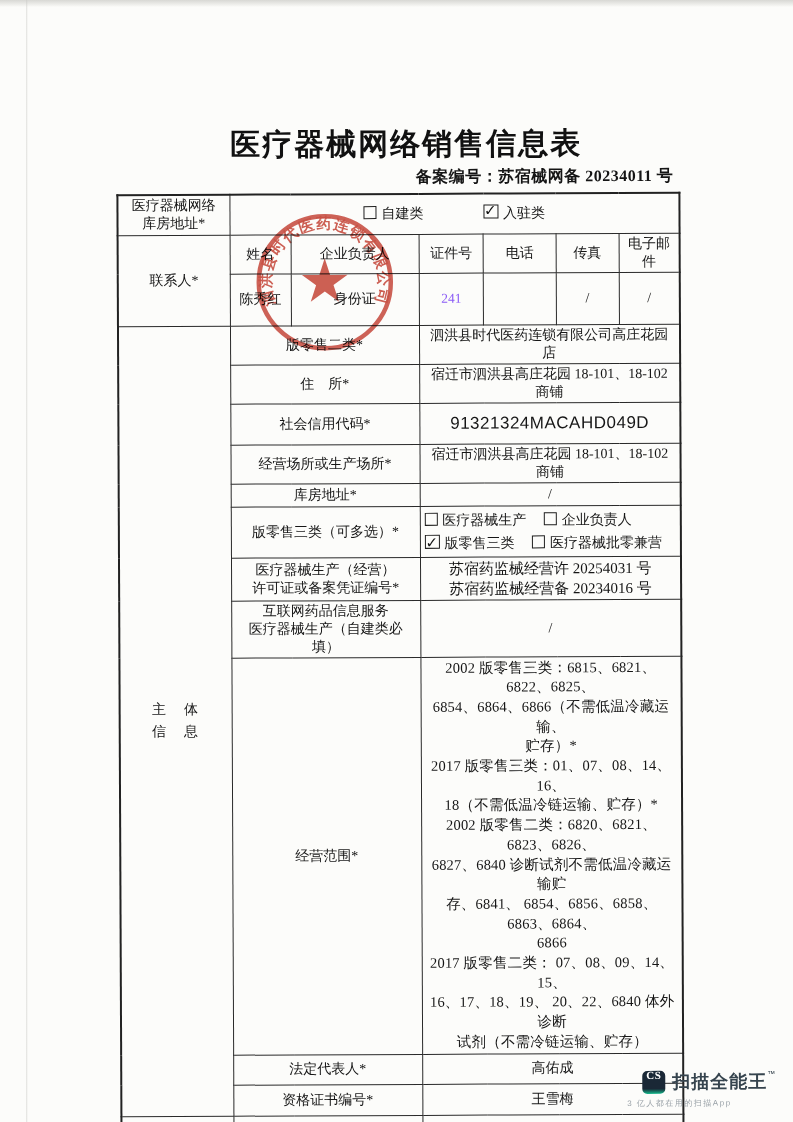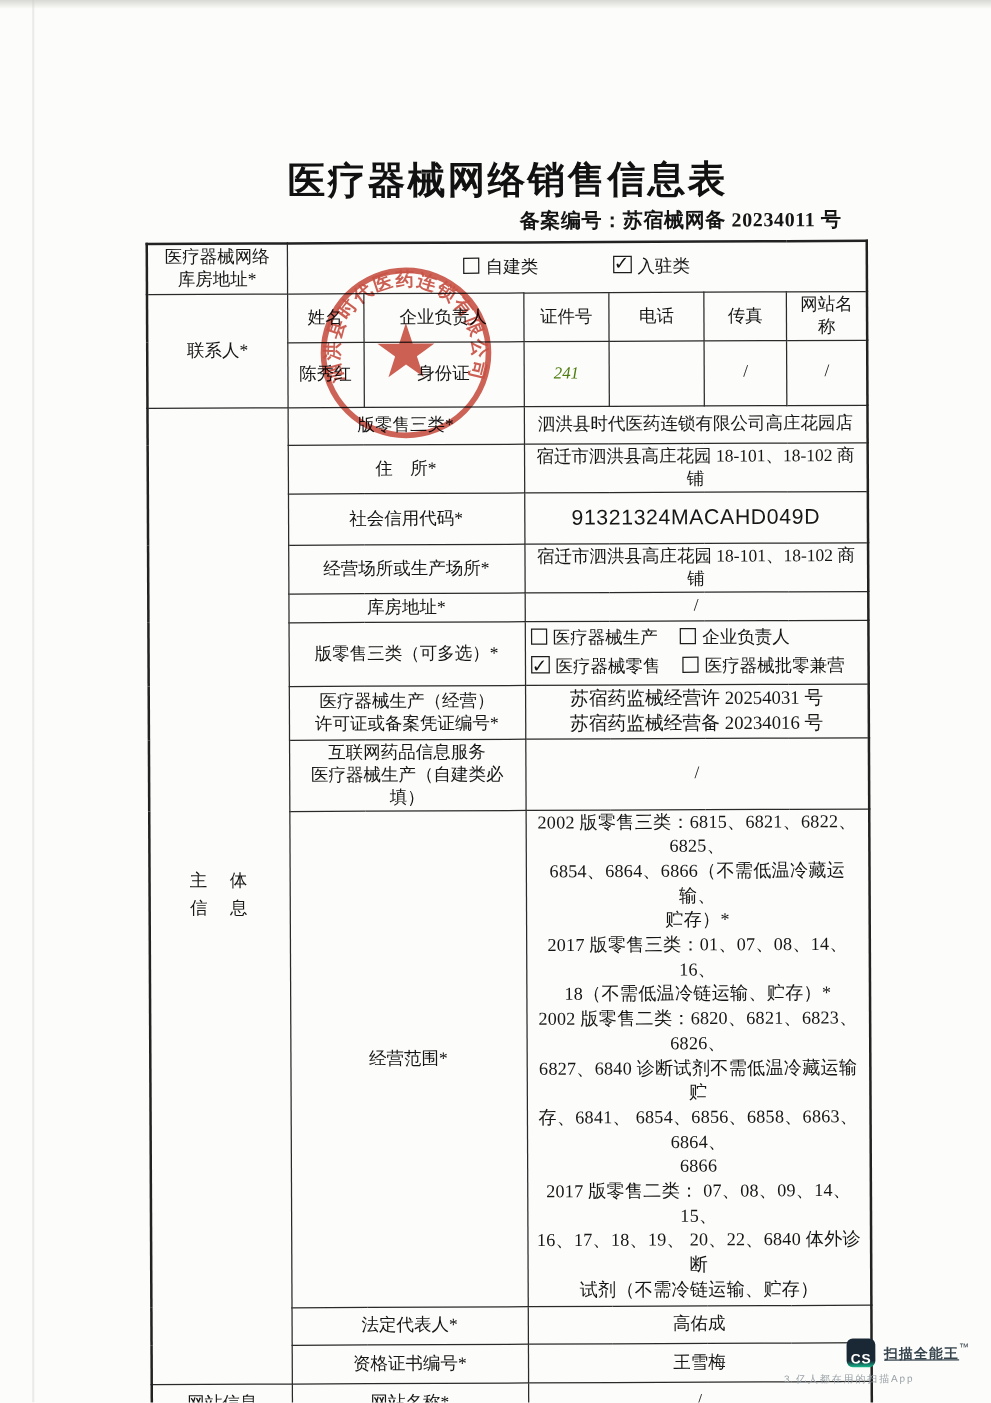"网站名称" td { text: 网站名称 -> 电子邮件 }
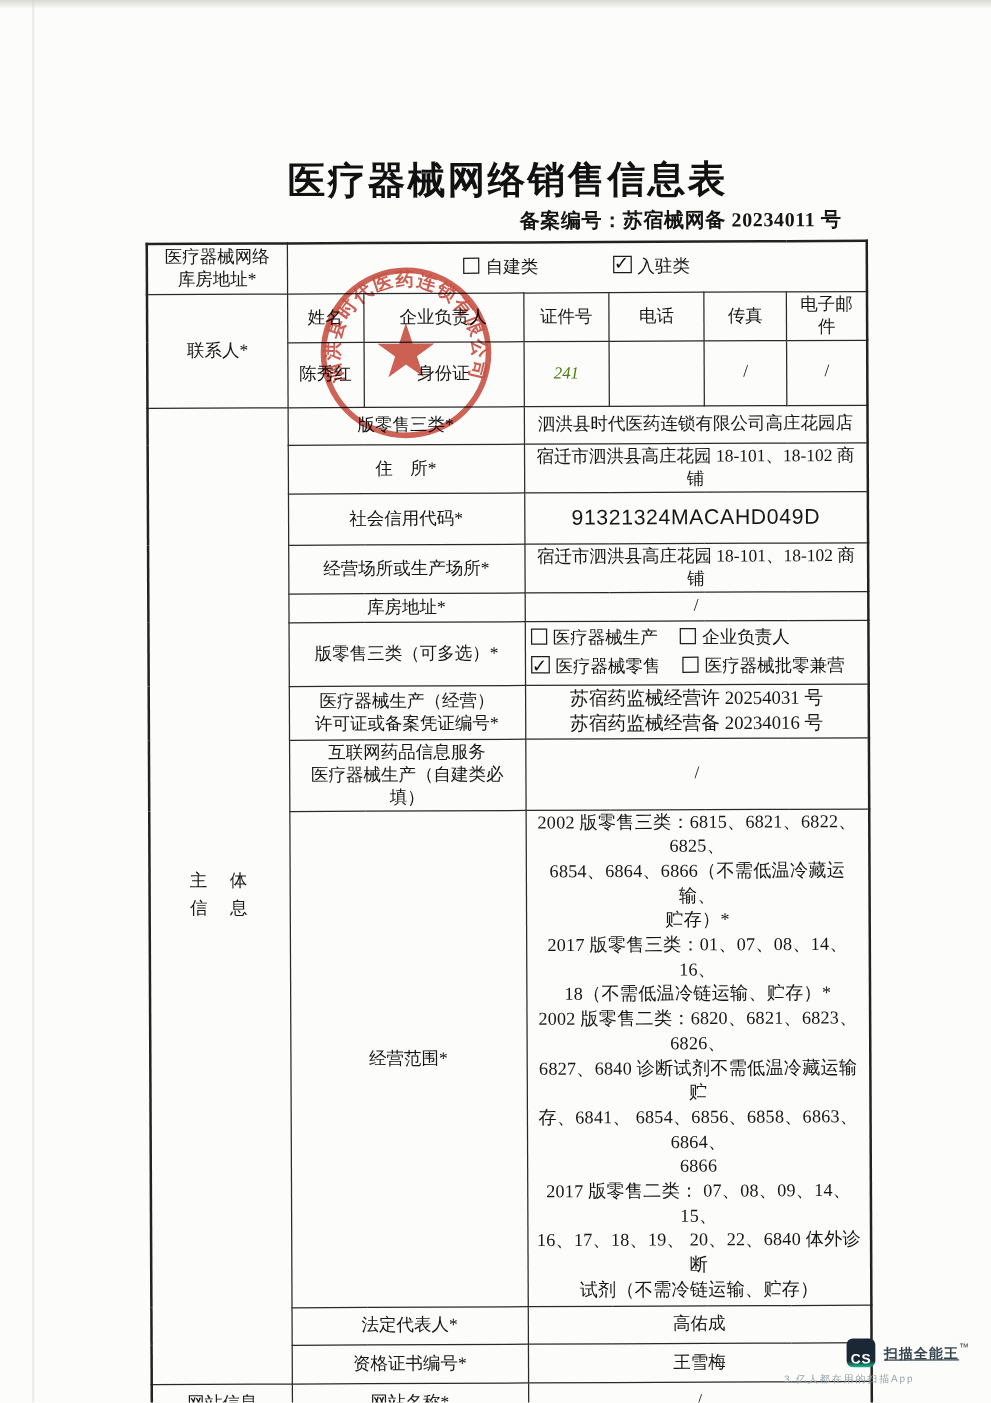"241" td.idnum-cell { color: #4d7c0f -> #8b5cf6; font-style: italic -> none }
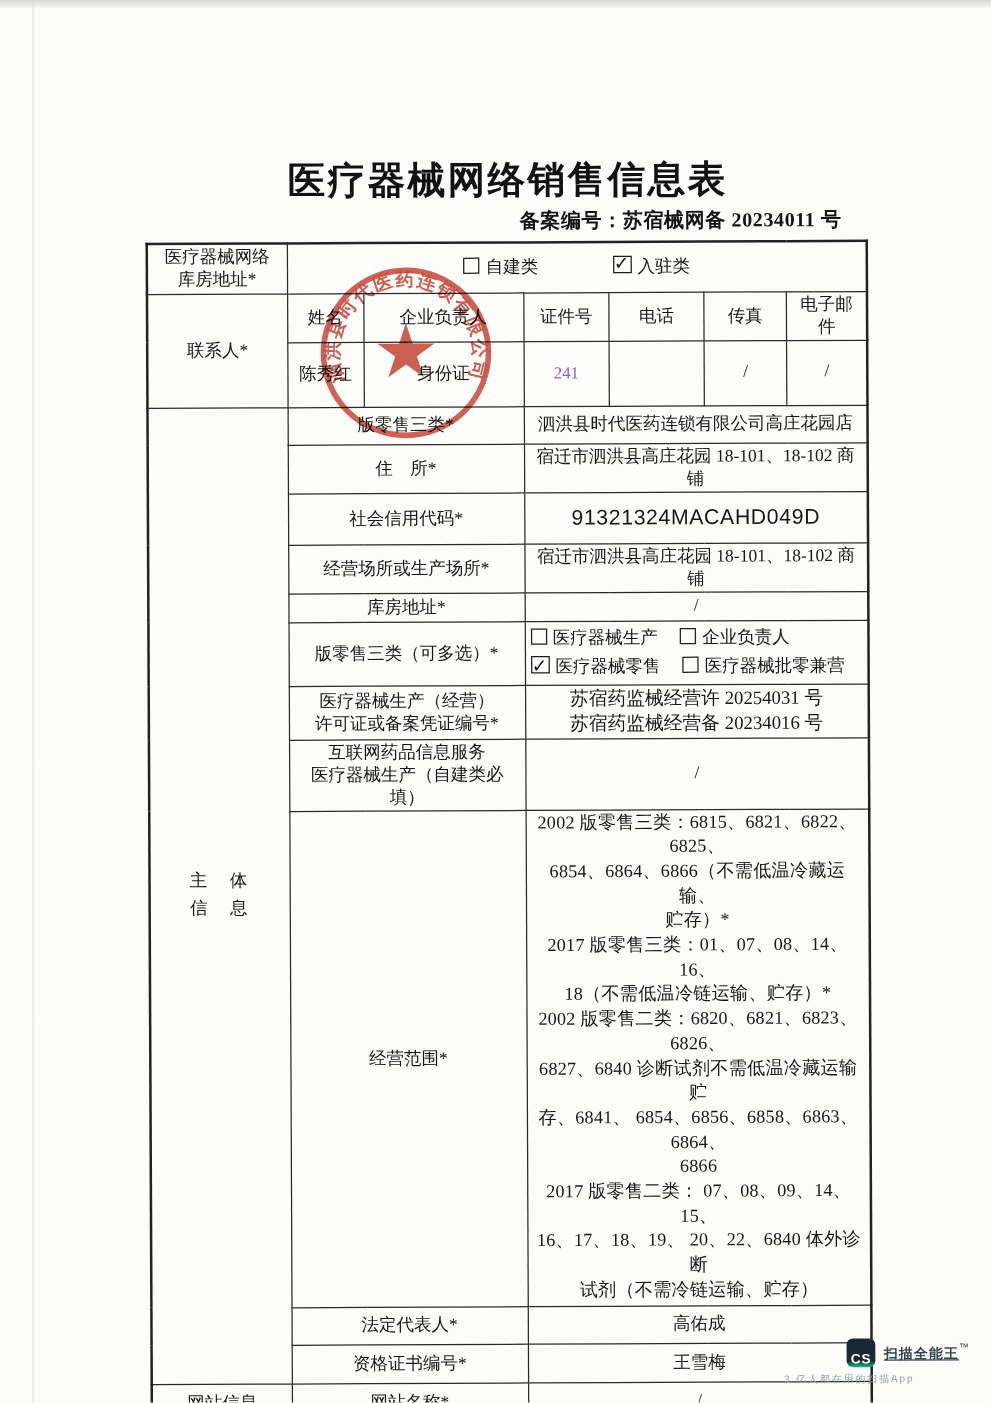"版零售三类*" td { text: 三 -> 二 }
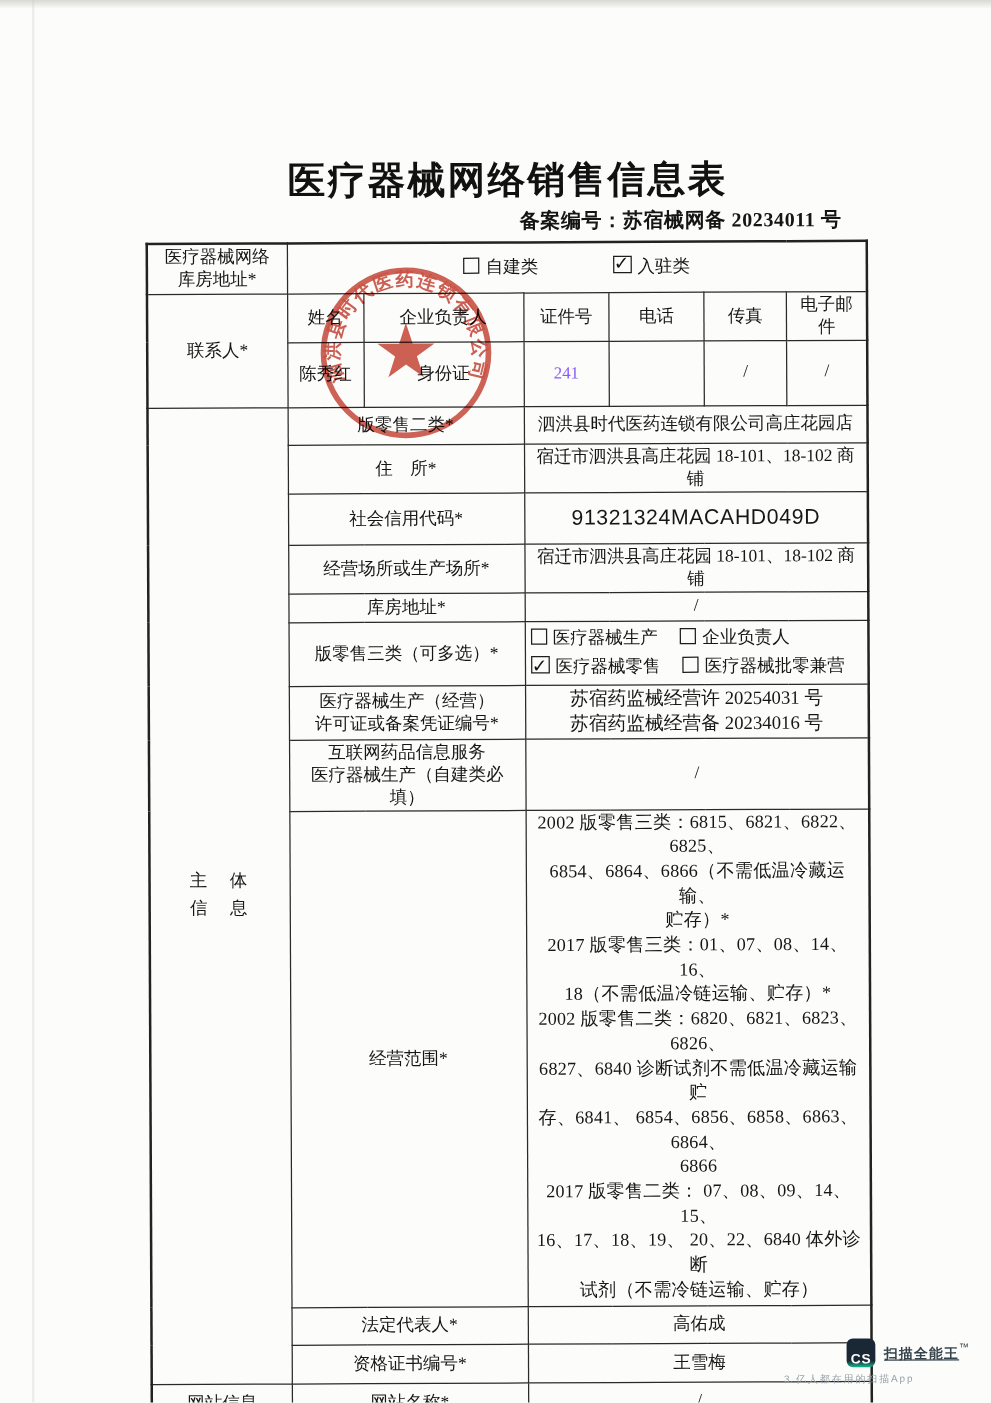"医疗器械零售" span { text: 医疗器械零售 -> 版零售三类 }
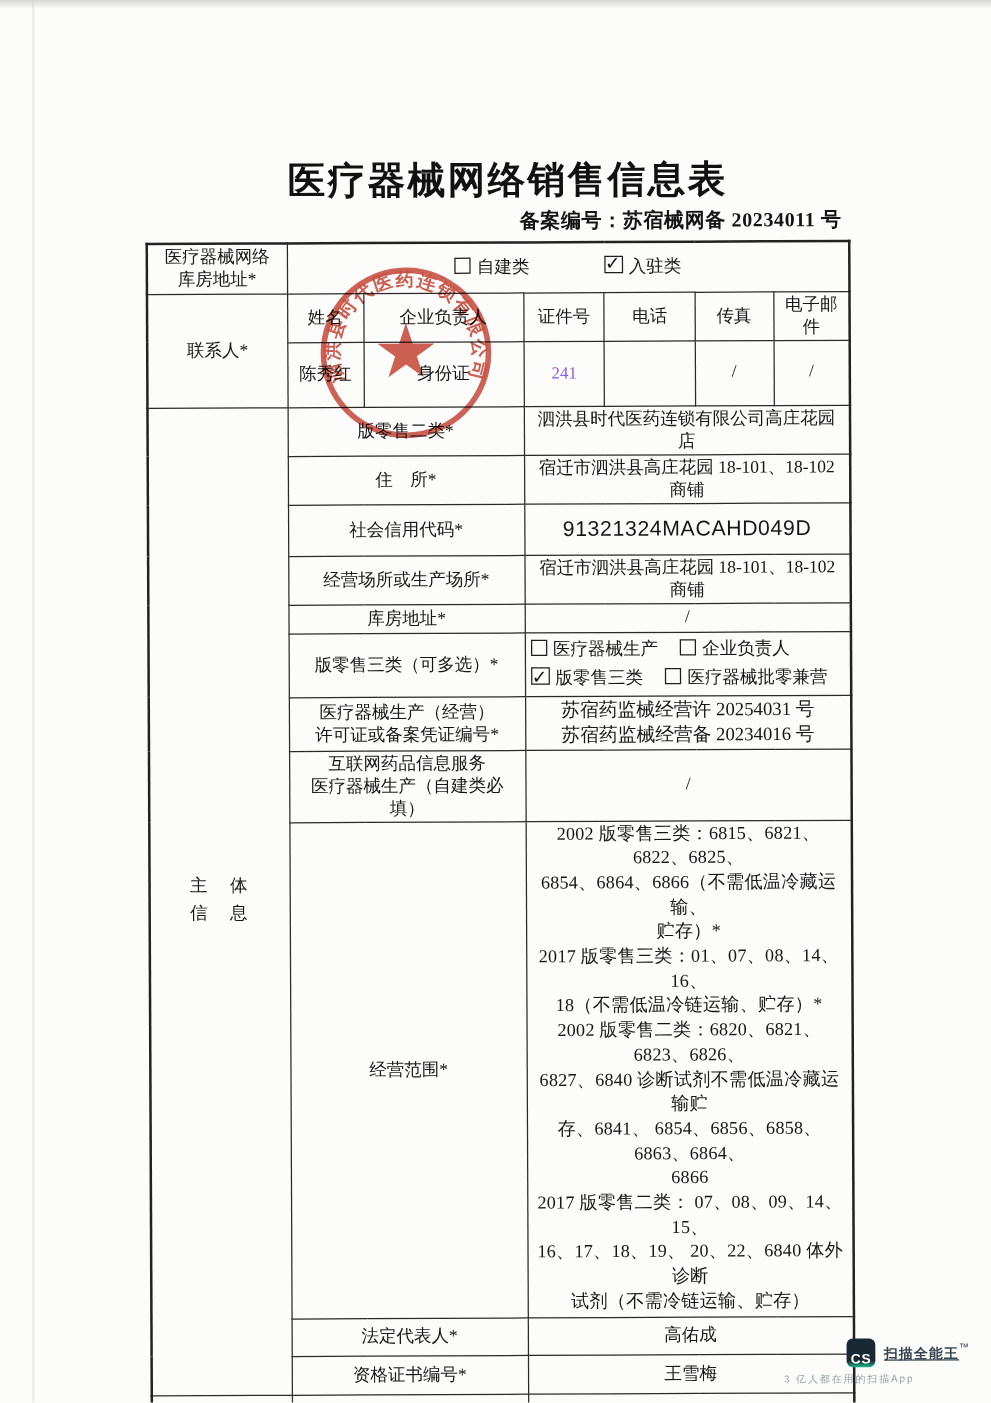"CS" .wm-badge { align-items: flex-end -> flex-start; font-family: none -> Liberation Serif, serif }
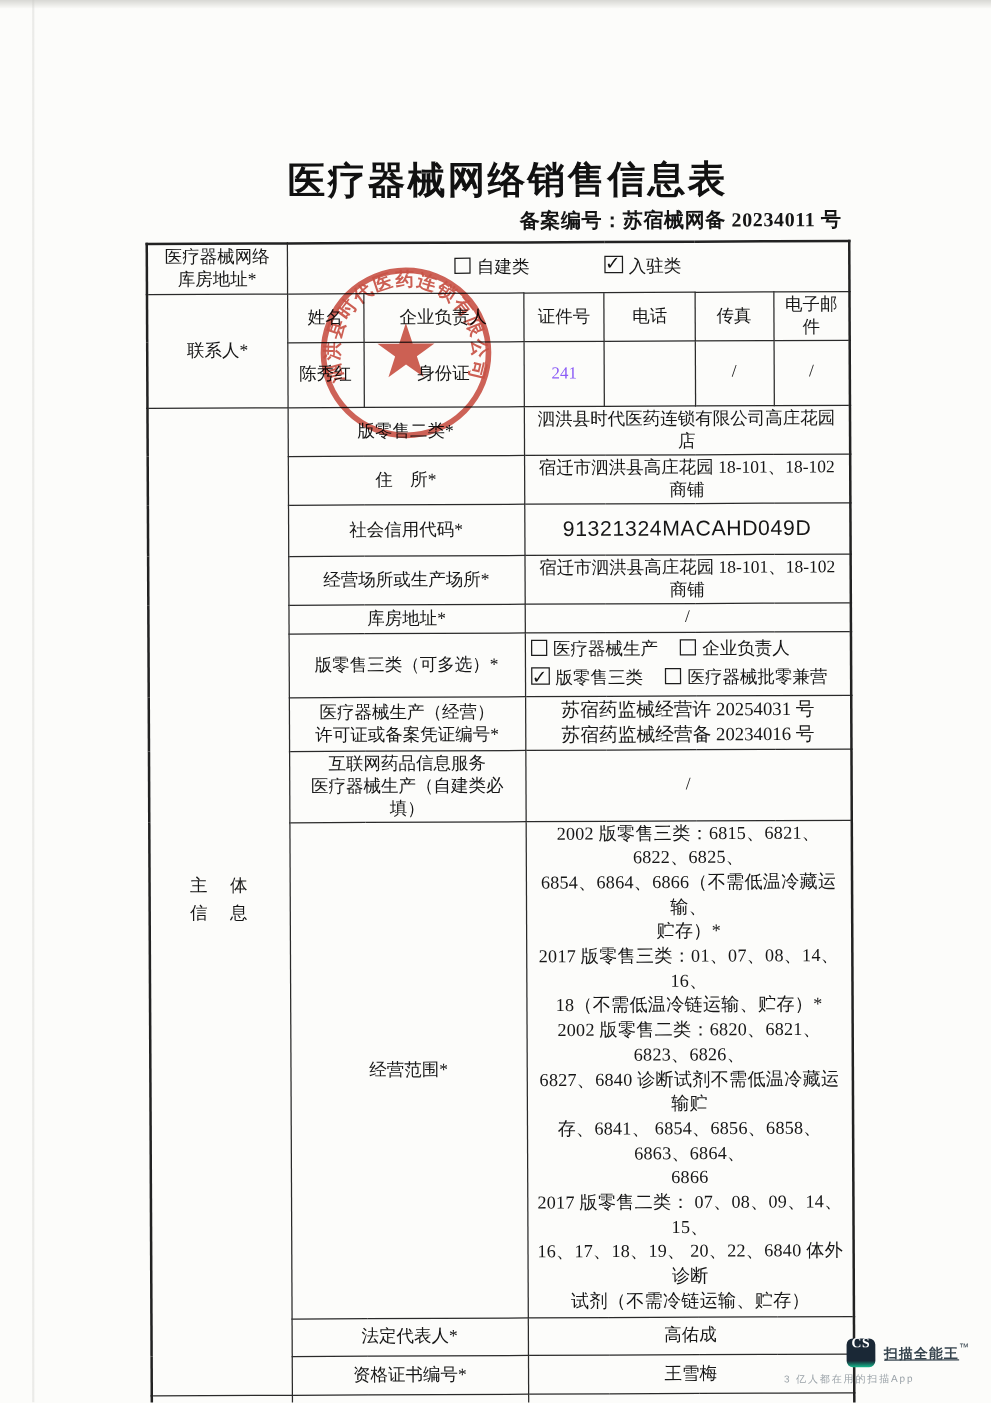"扫描全能王" .wm-name { font-size: 11px -> 18px; text-decoration: underline -> none }
